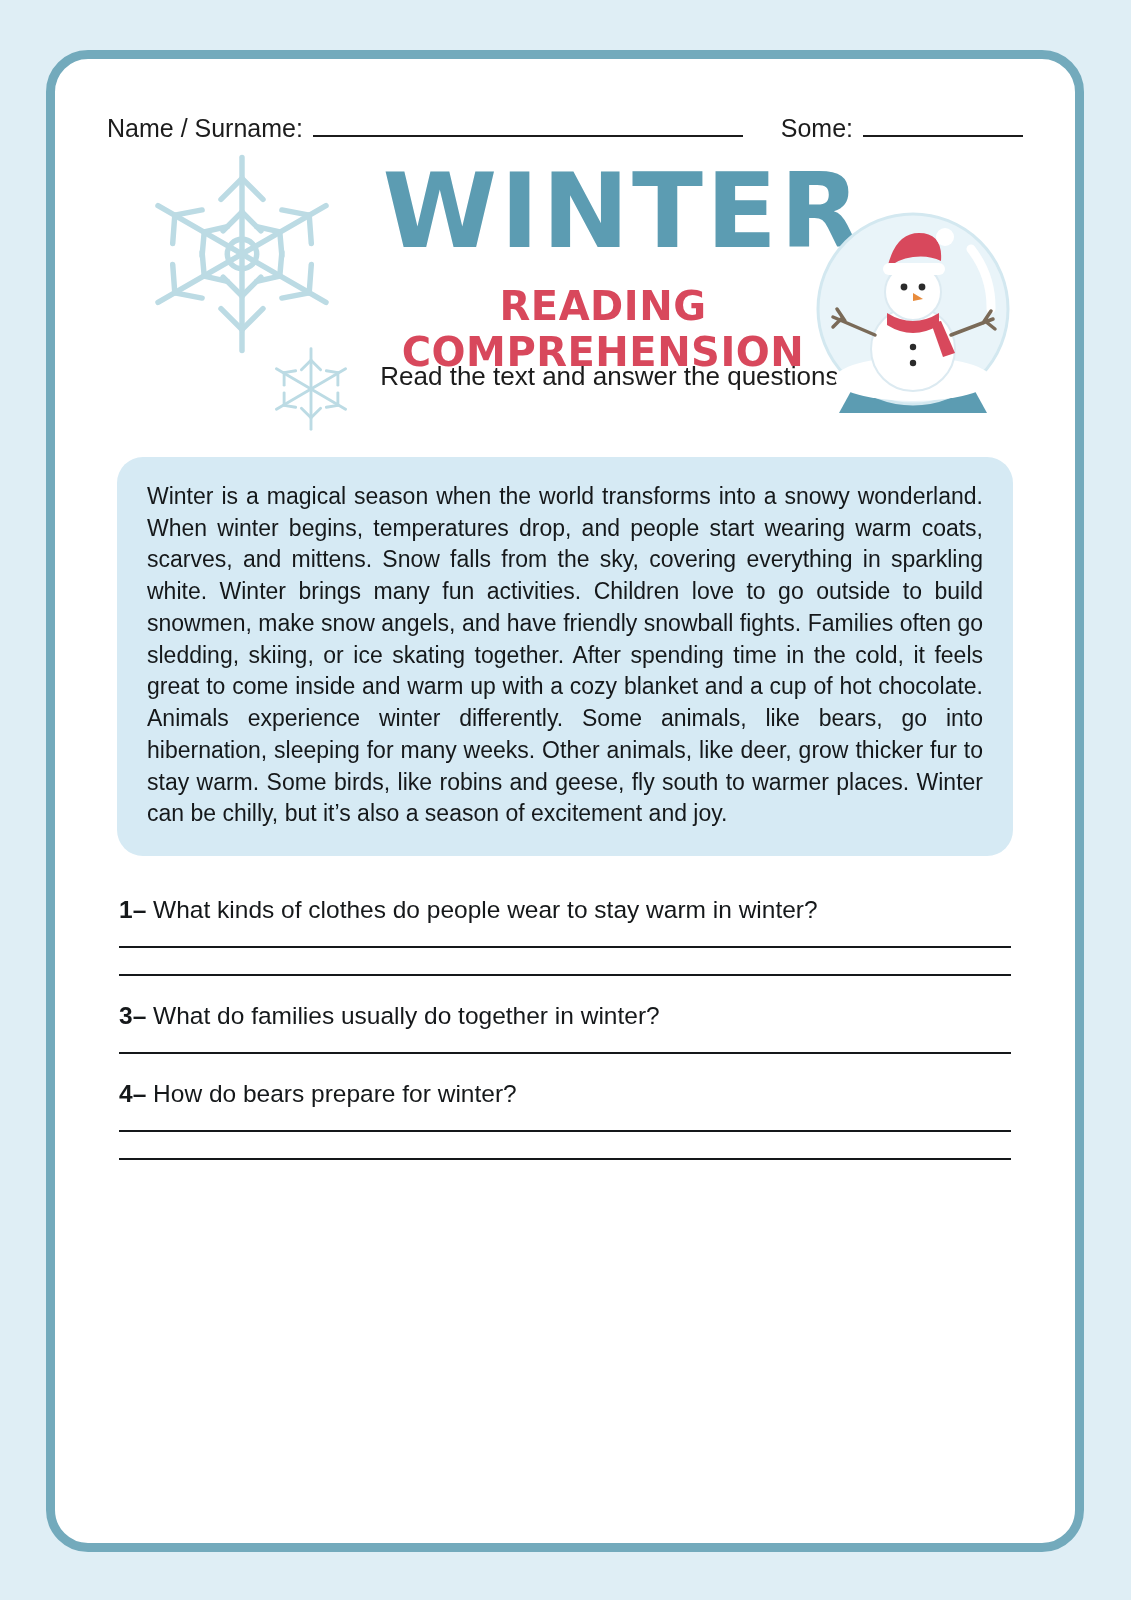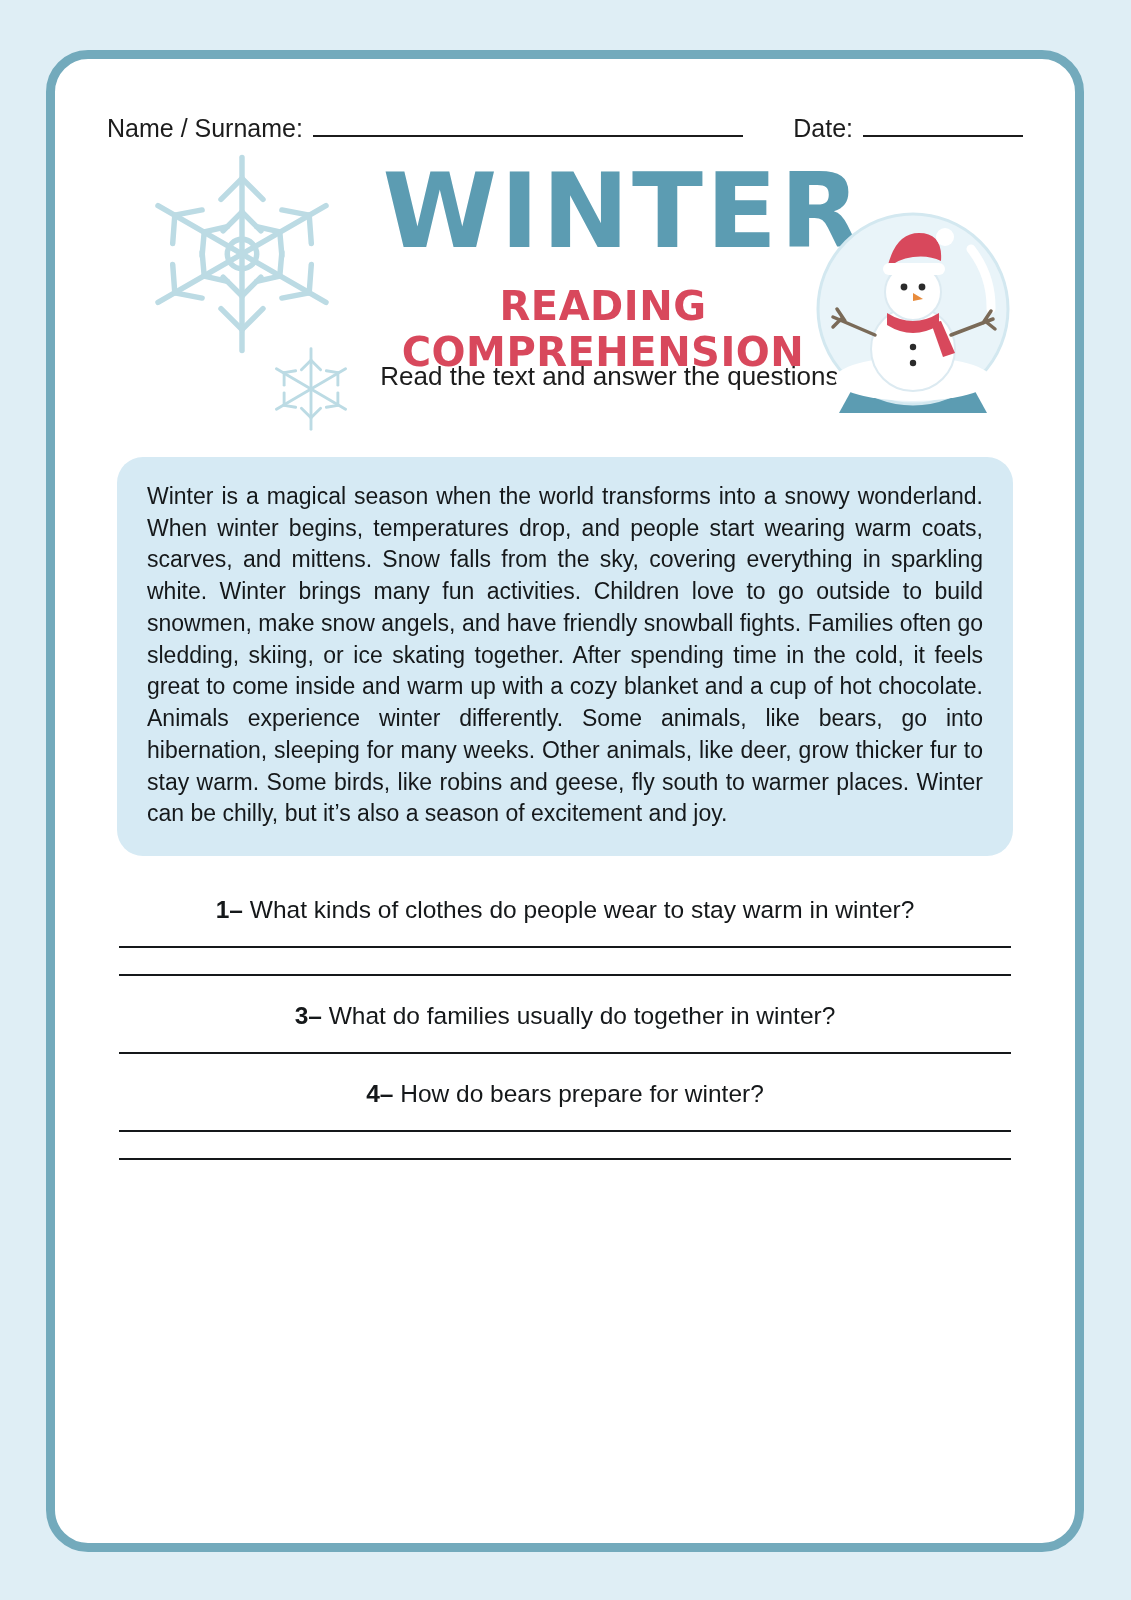"Date:" span.lbl { text: Date -> Some }
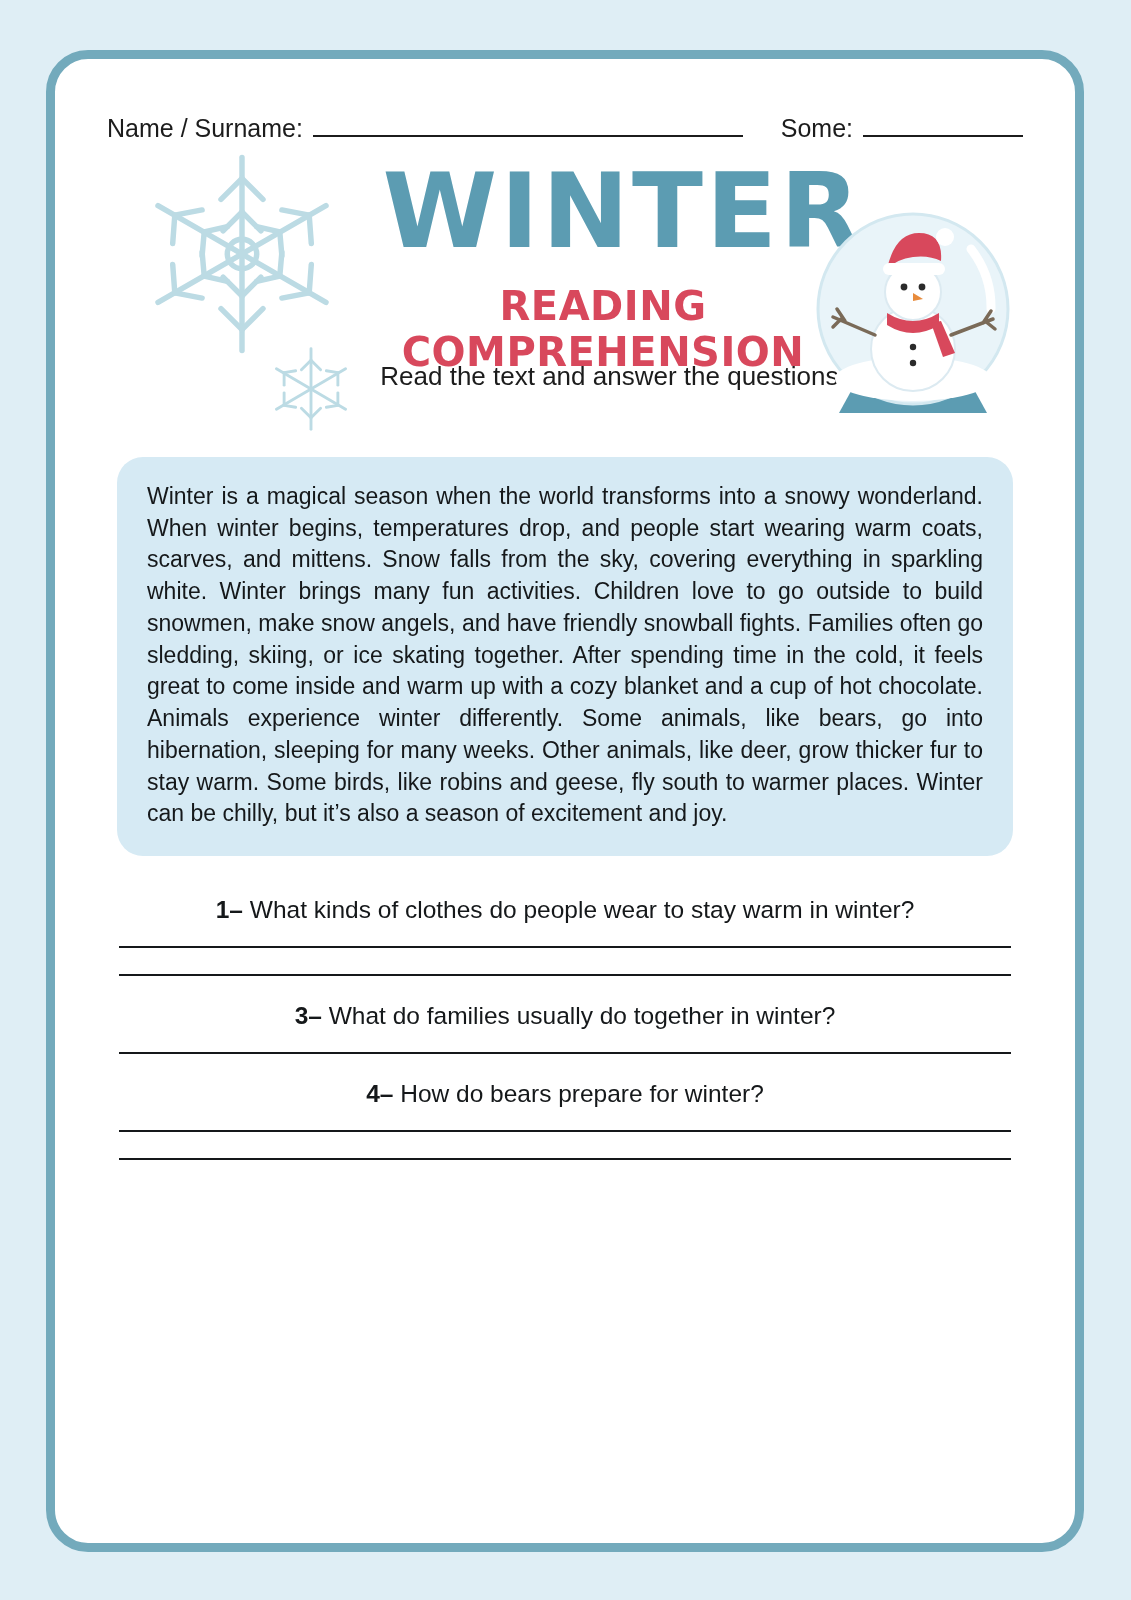"1– What kinds of clothes" .q-text { text-align: center -> none }
